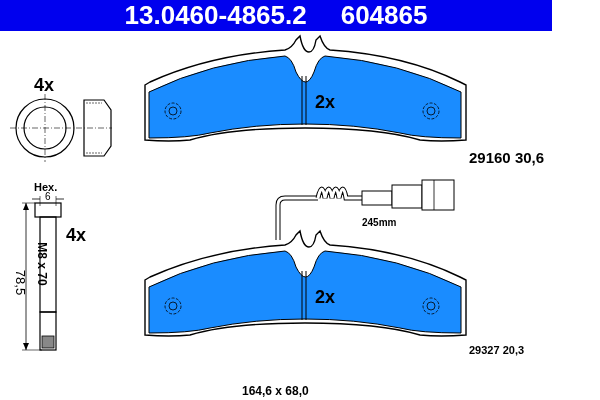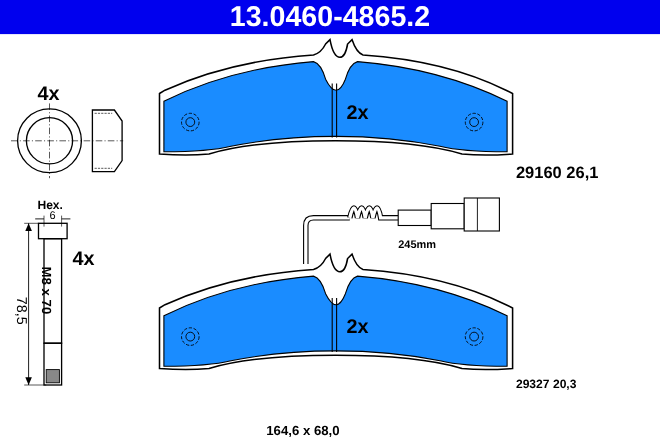"13.0460-4865.2" .header { width: 600px -> 552px }
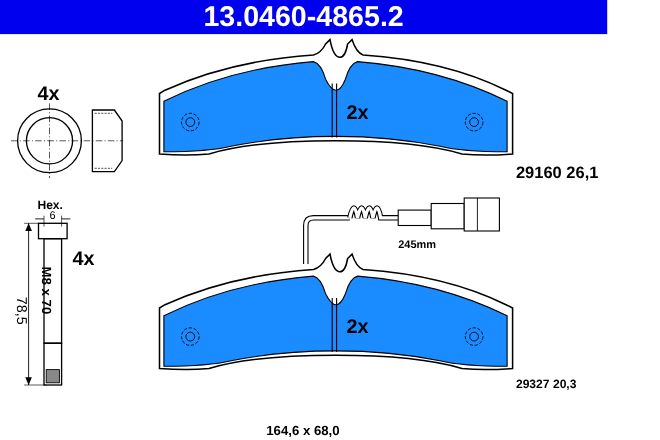"604865" span { html: none -> <span>604865</span> }
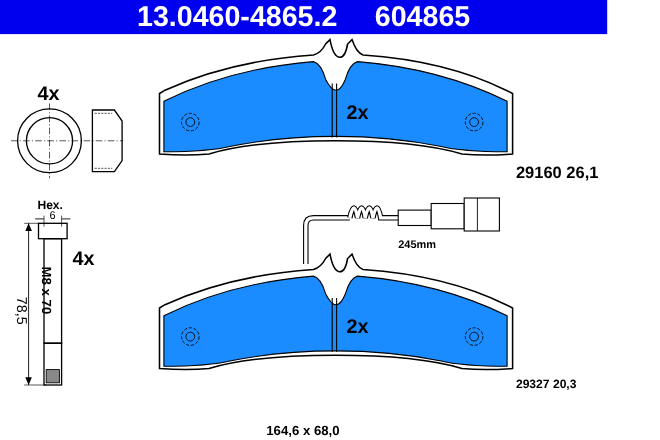"29160 26,1" div.label { text: 26,1 -> 30,6 }
